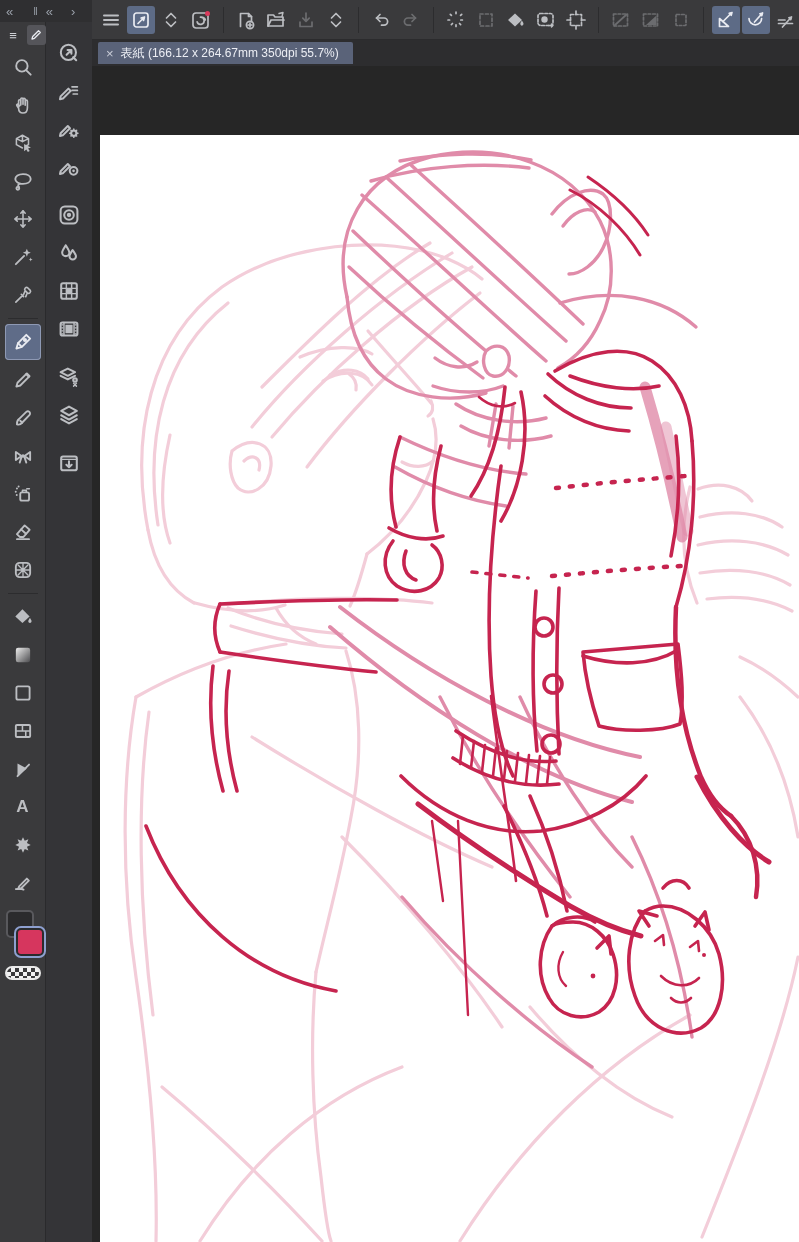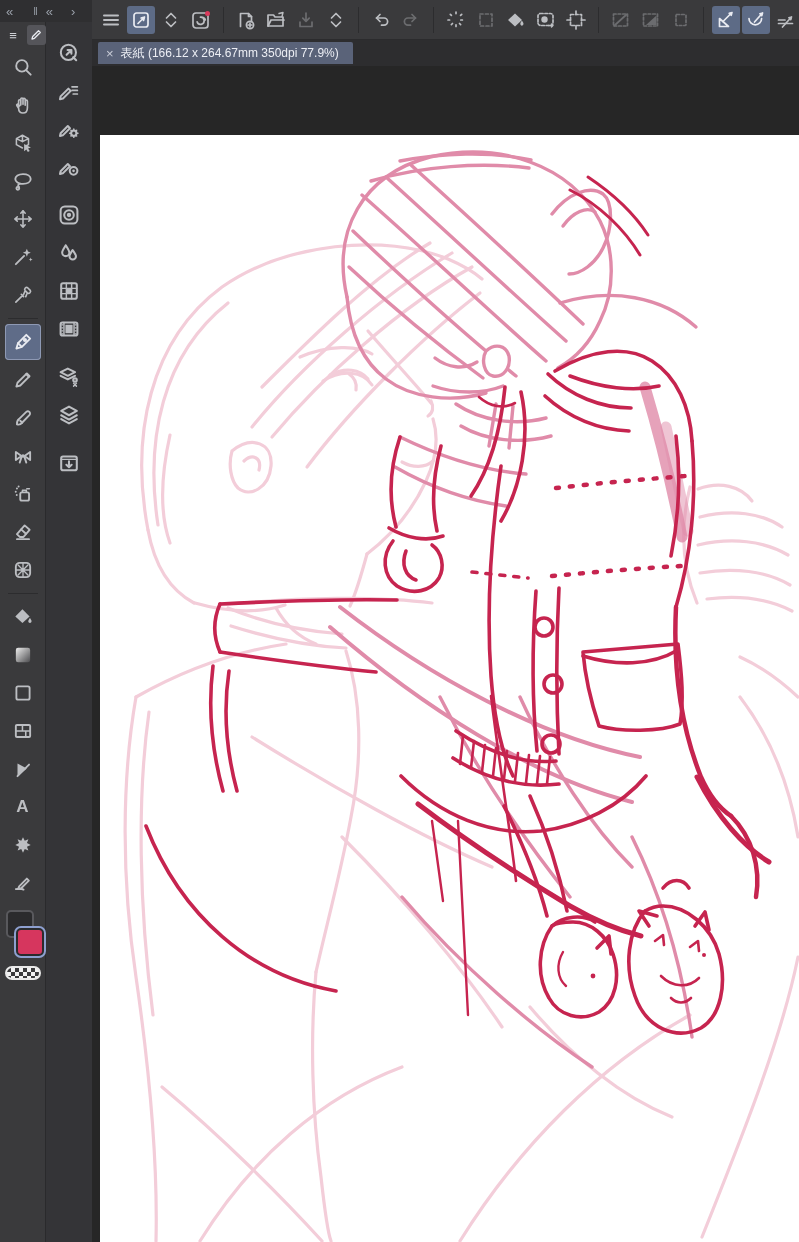"表紙 (166.12 x 264.67mm 350dpi" span { text: 77.9% -> 55.7% }
